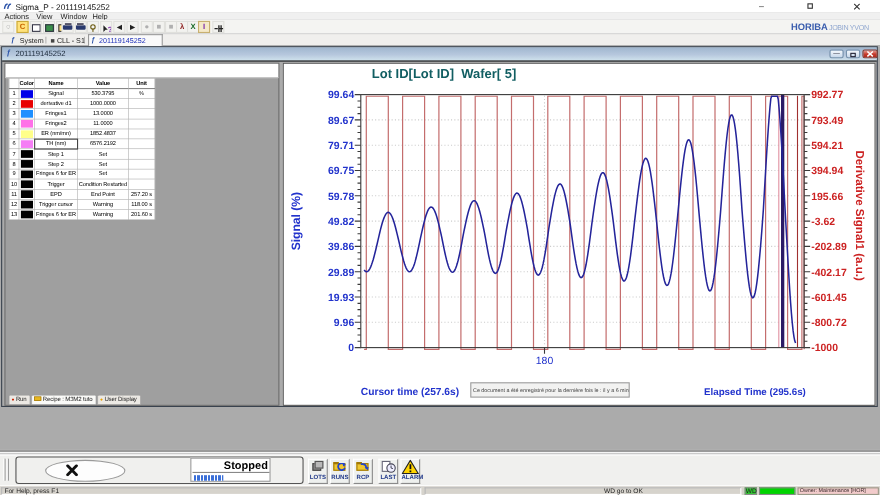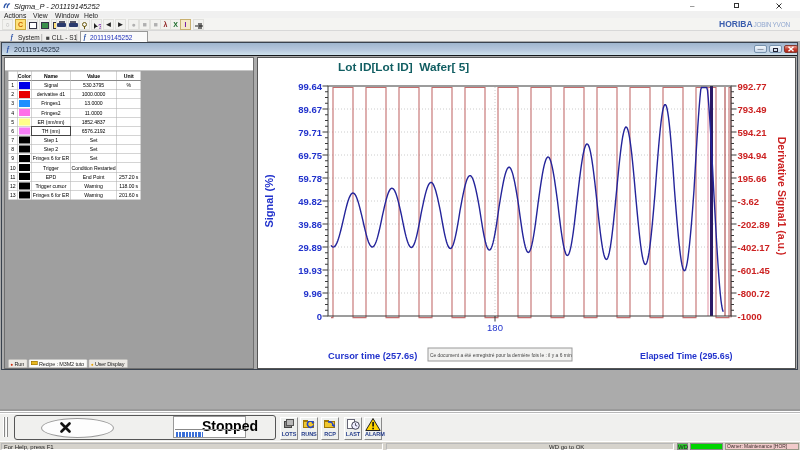"Sigma_P - 201119145252" div.abs { font-style: italic -> none }
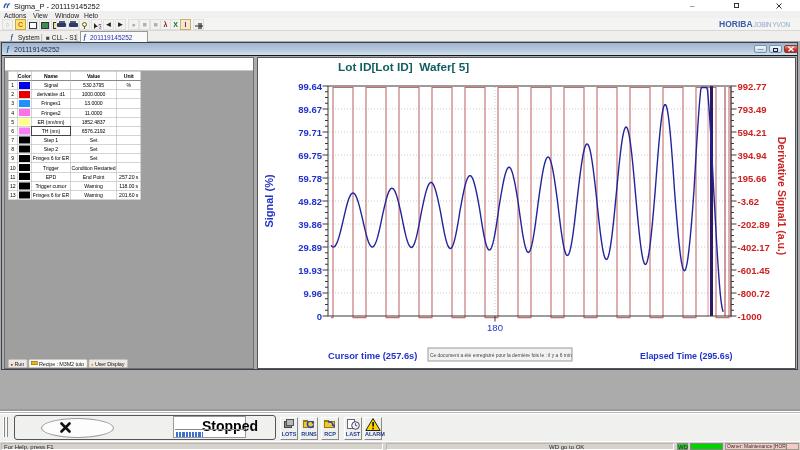"Stopped" div { font-size: 14px -> 10px }
